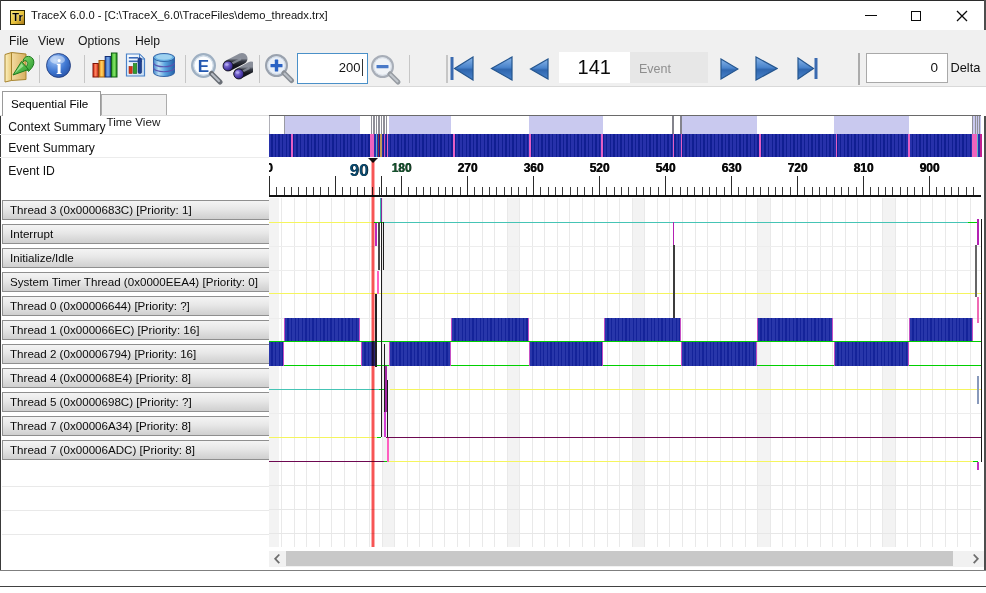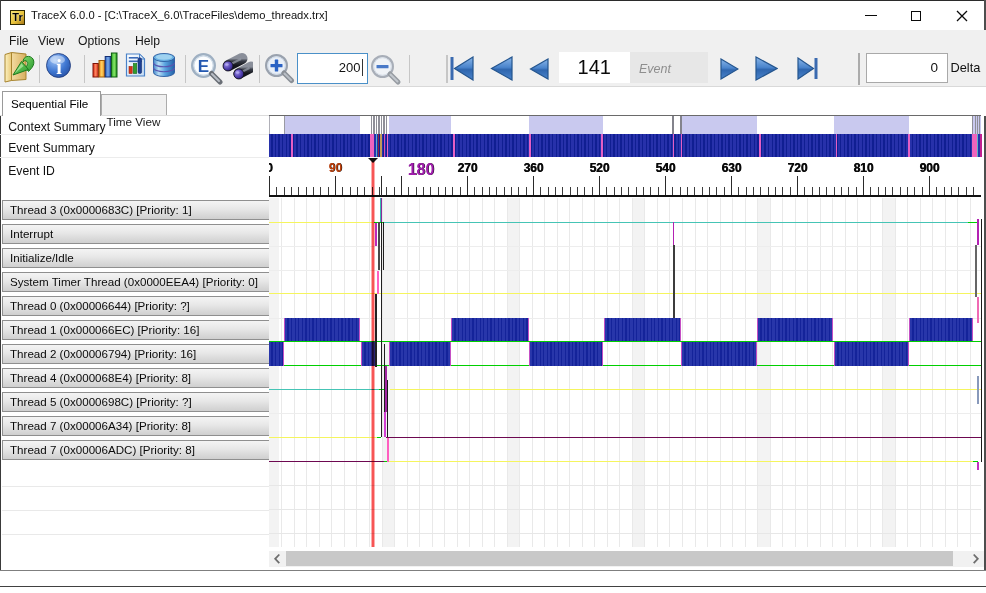"Event" div { font-style: italic -> none }
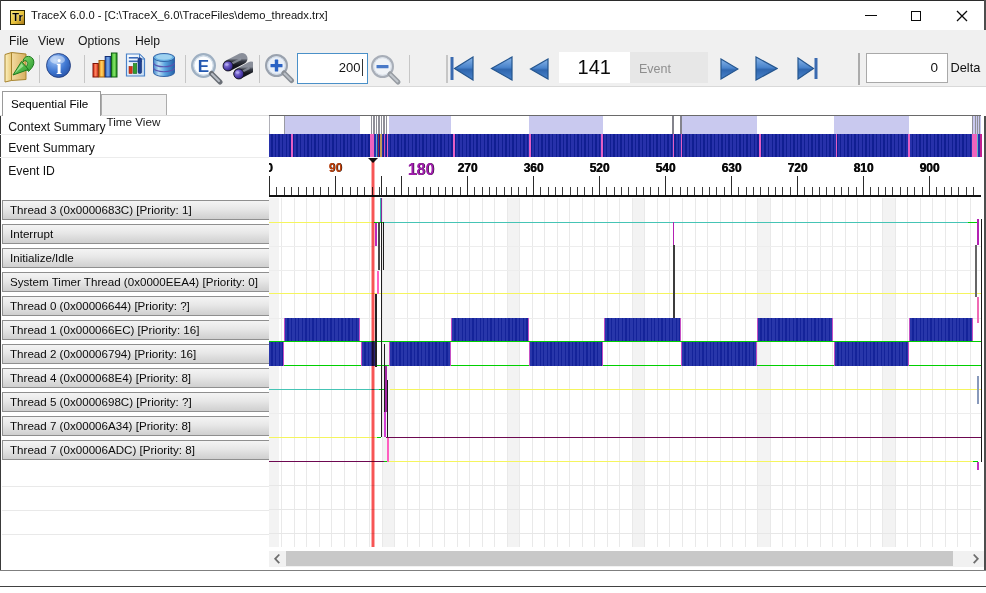"90" div { color: #c2410c -> #0c4a6e; font-size: 12px -> 17px; text-align: center -> right }
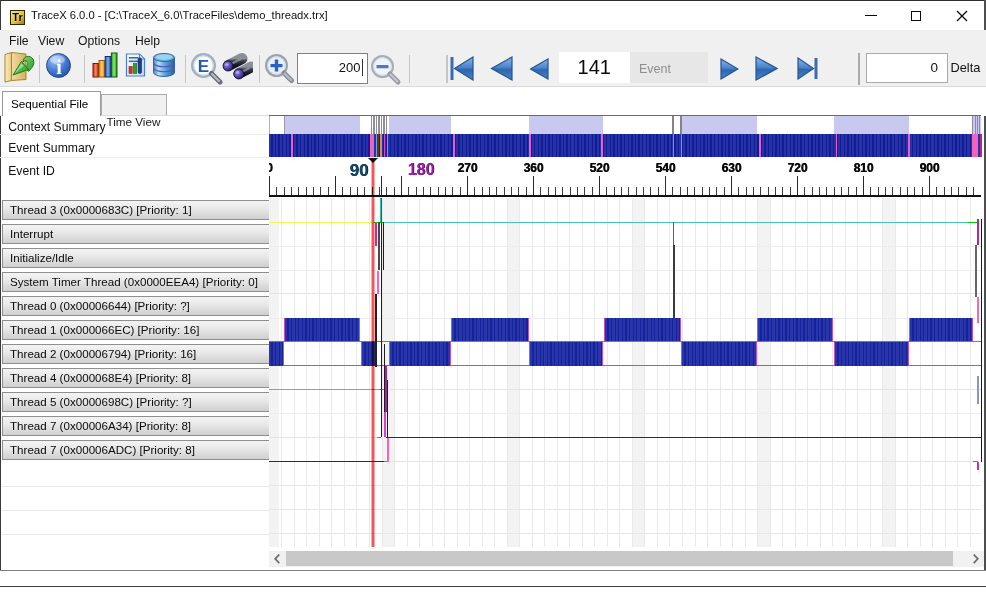"180" div { color: #a21caf -> #14532d; font-size: 16px -> 12px; text-align: right -> center }
